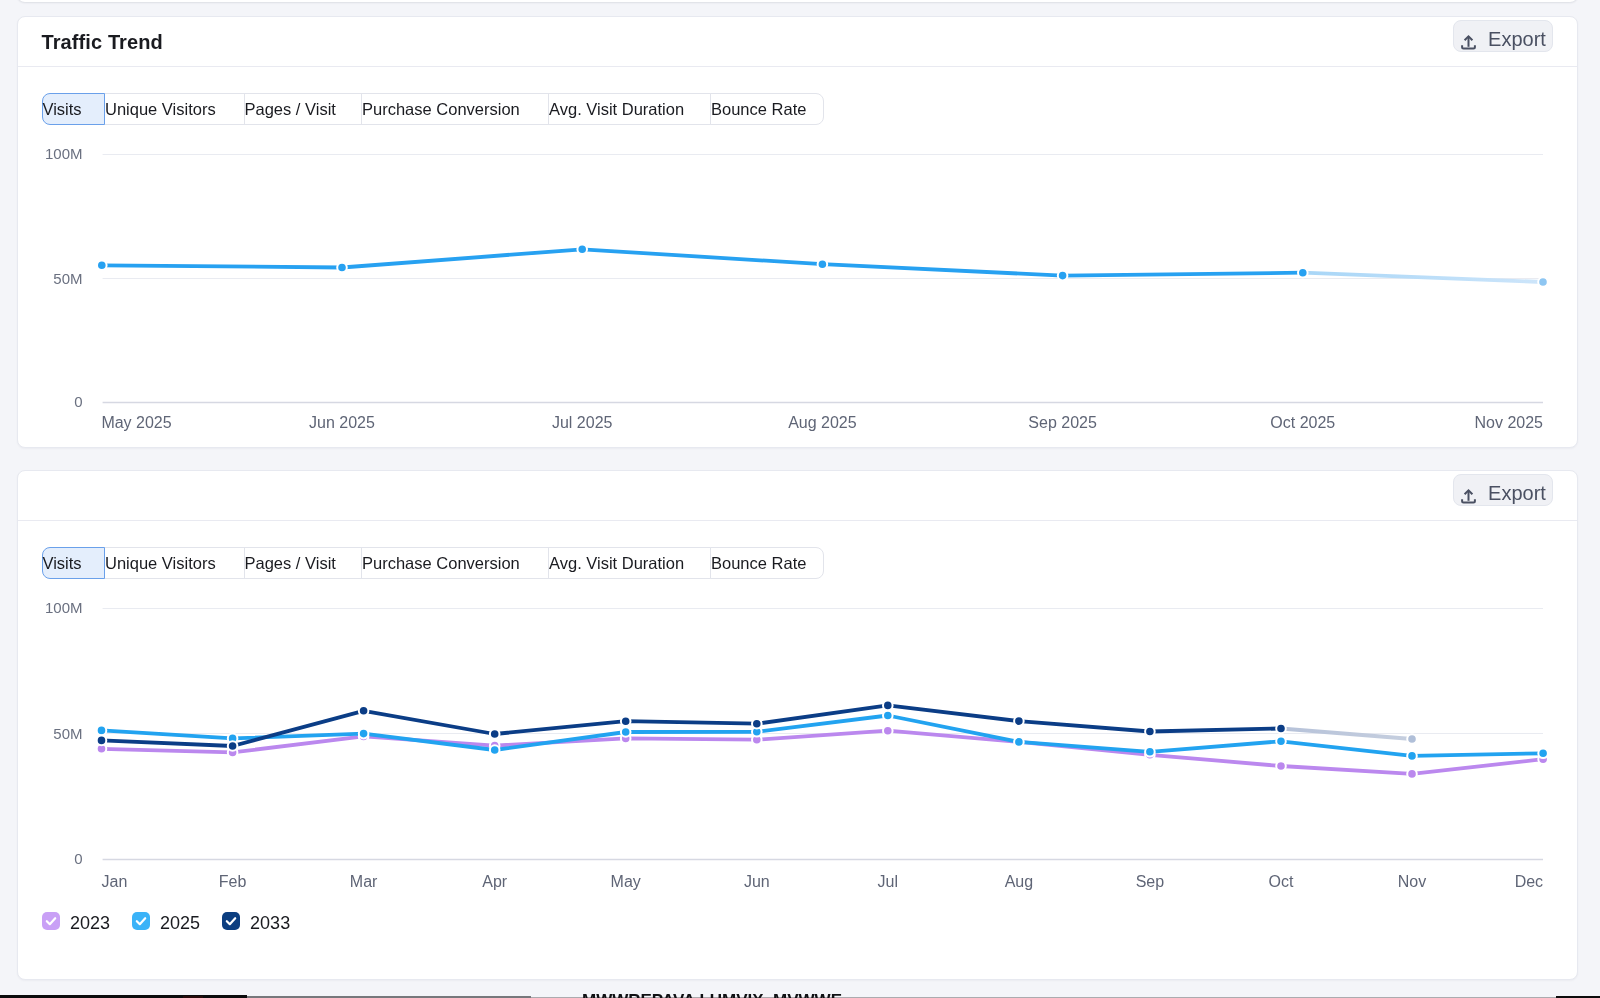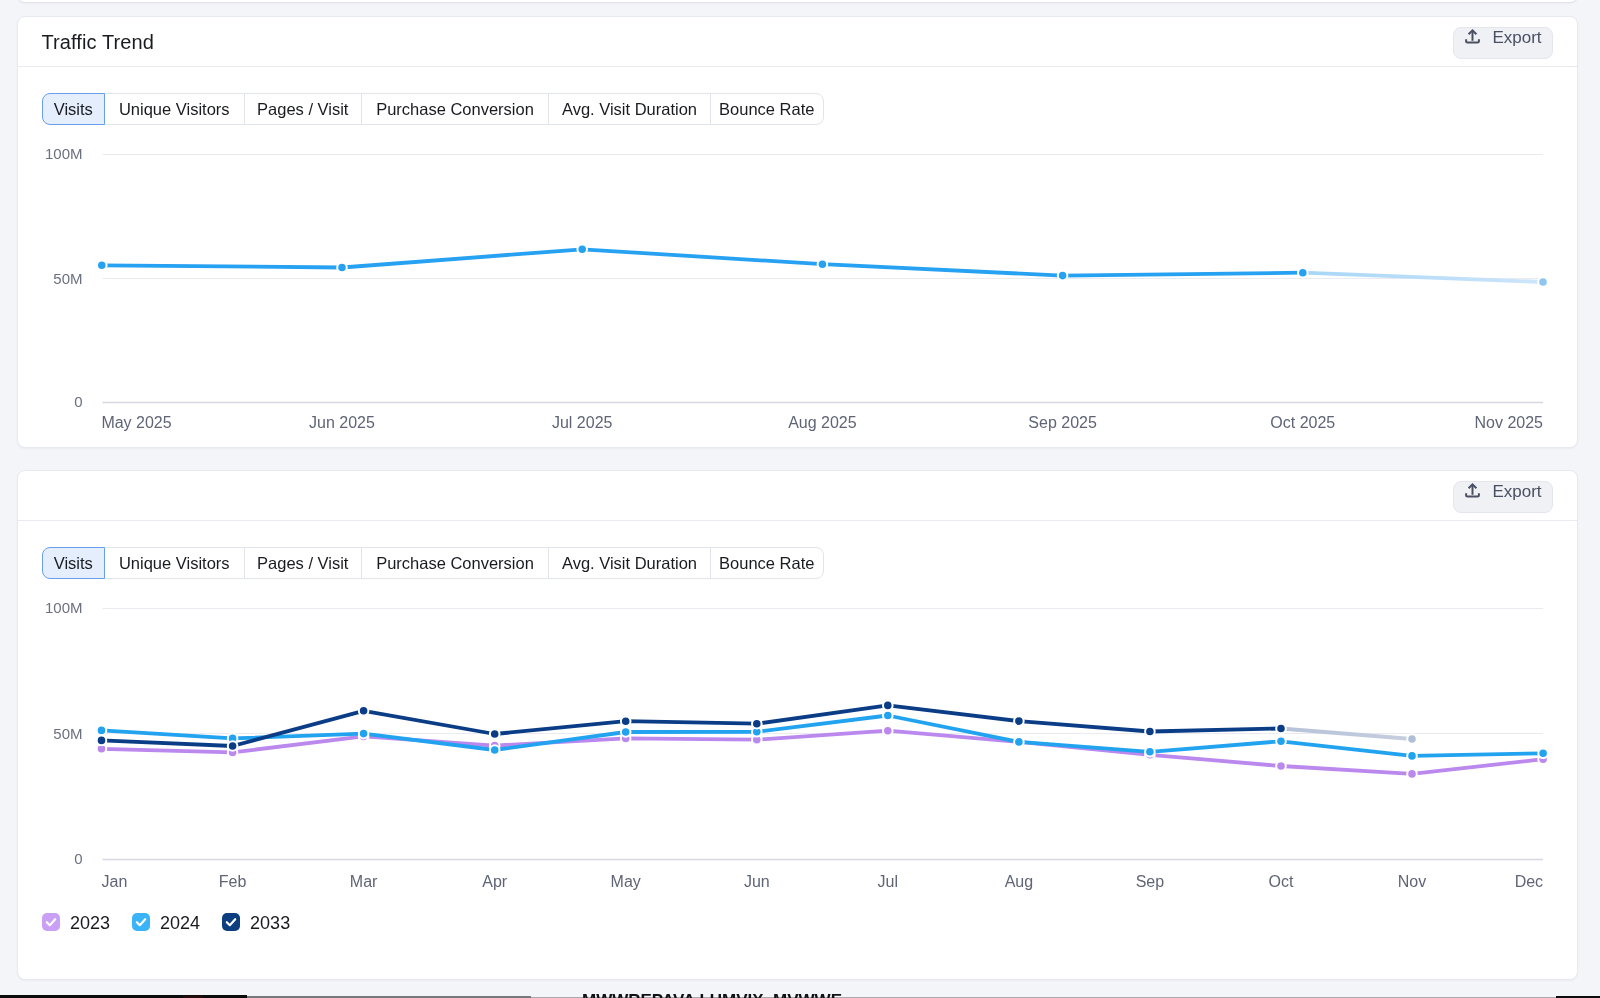"Traffic Trend" .ctitle { font-weight: 400 -> 700 }
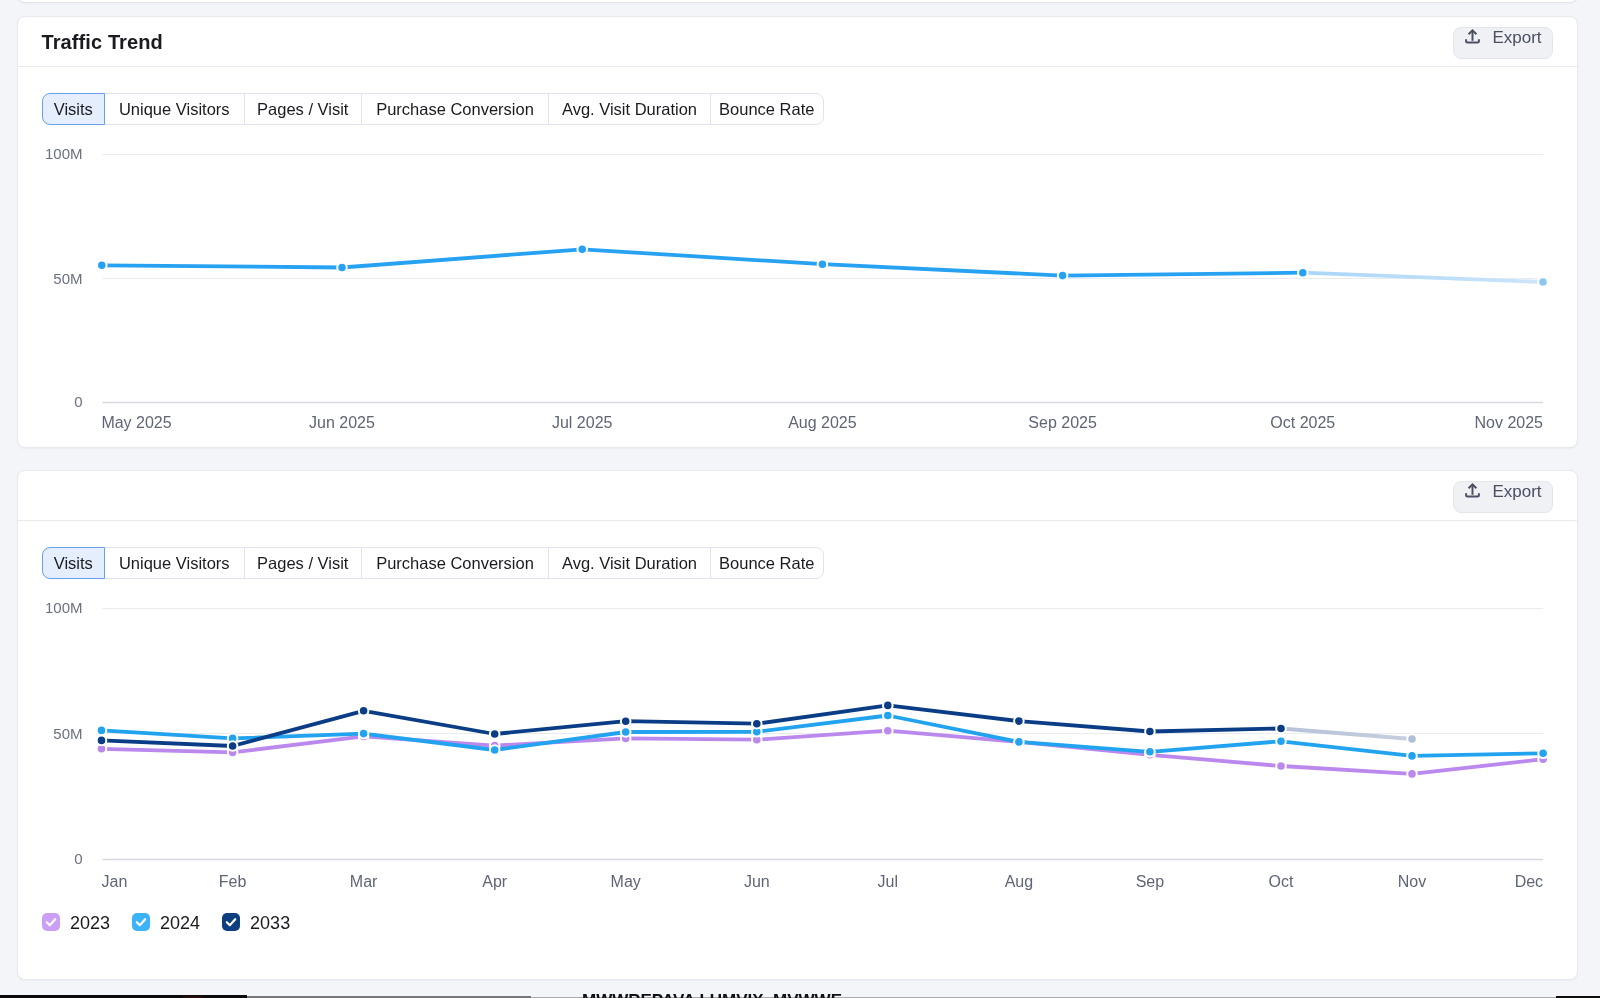"Export" .export { align-items: flex-start -> flex-end; font-size: 17px -> 20px; top: 10px -> 3px }
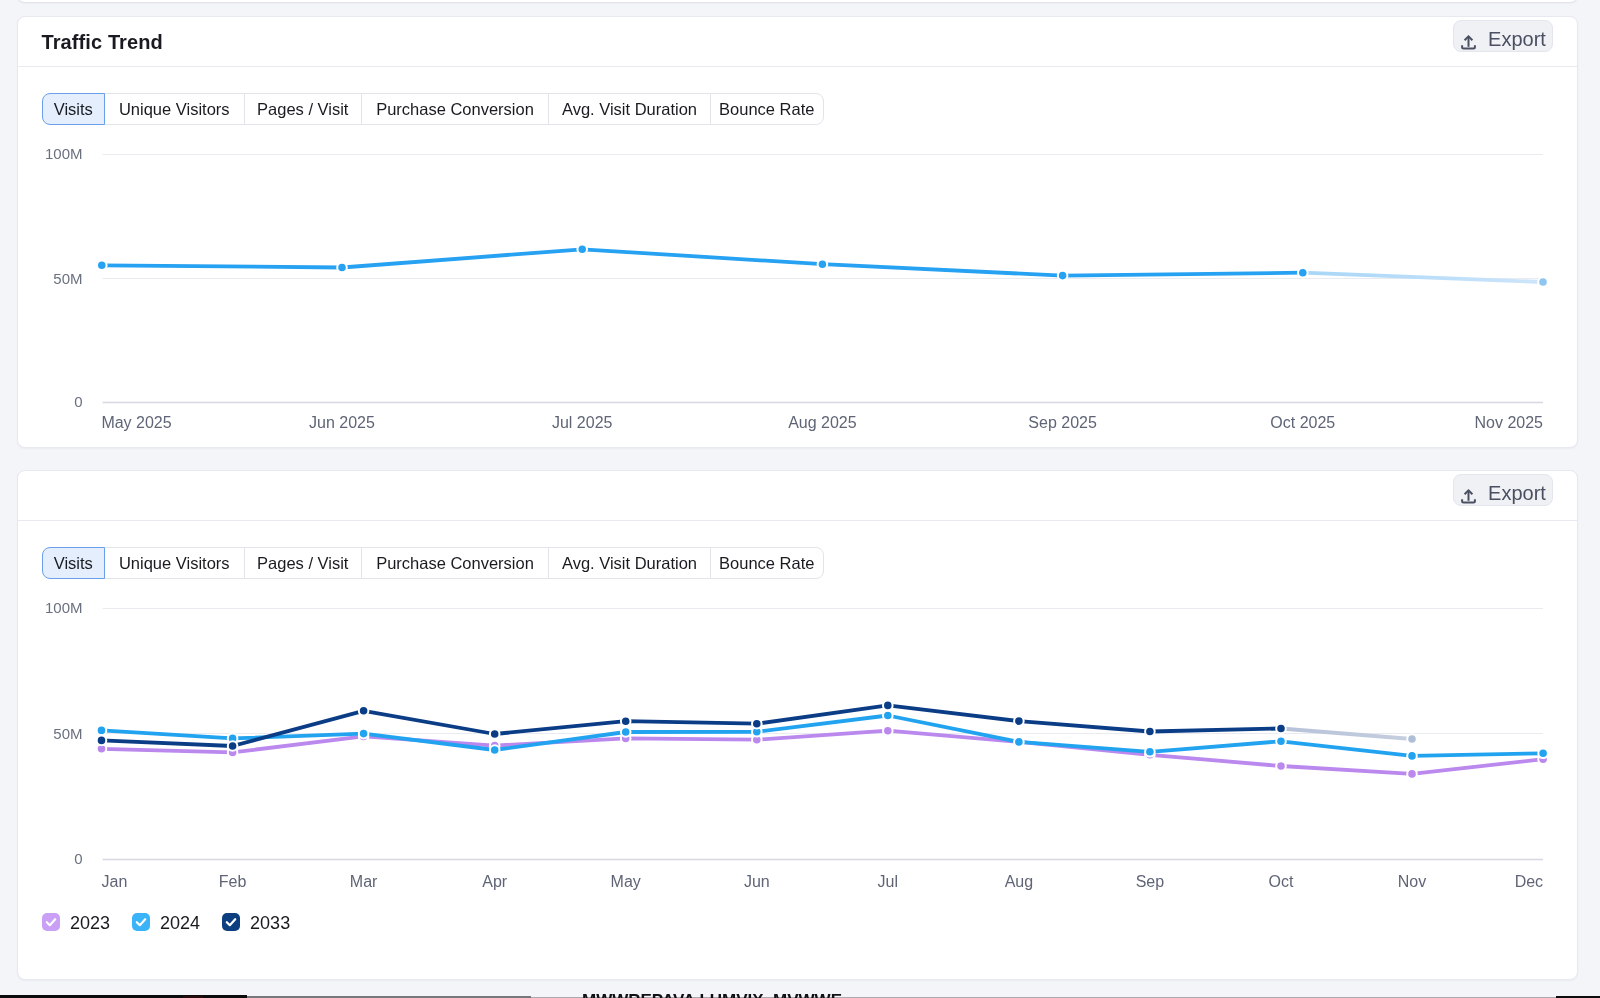"Visits" .tab { text-align: center -> none }
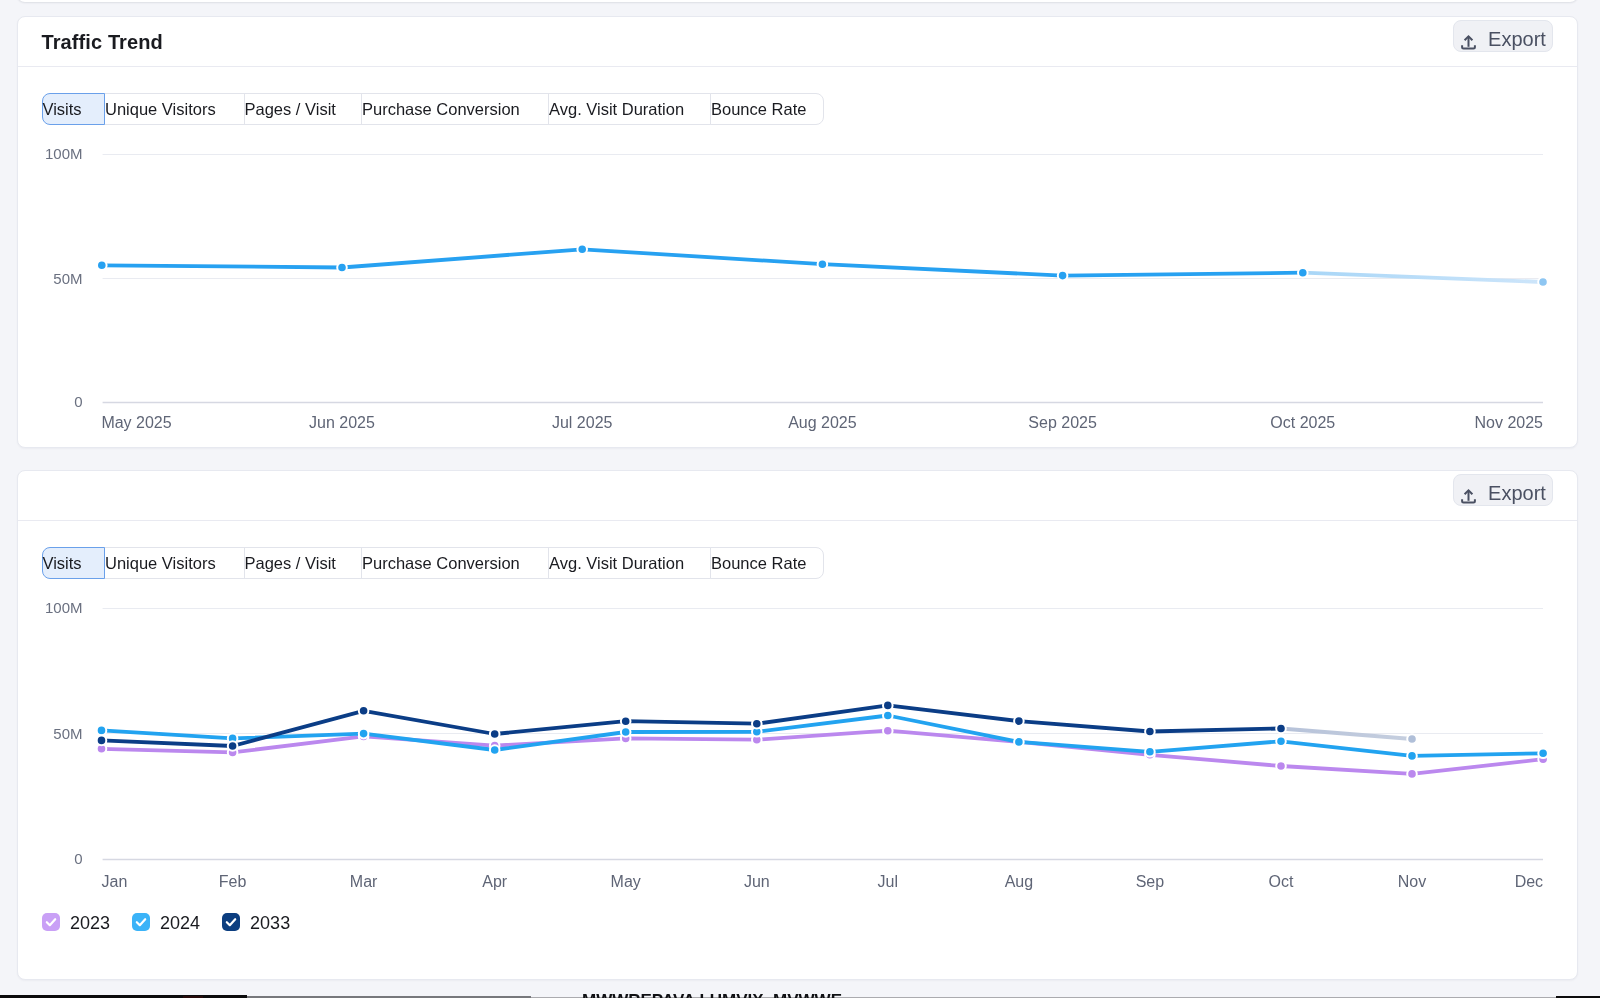"2023" .lg-item { align-items: center -> flex-start }
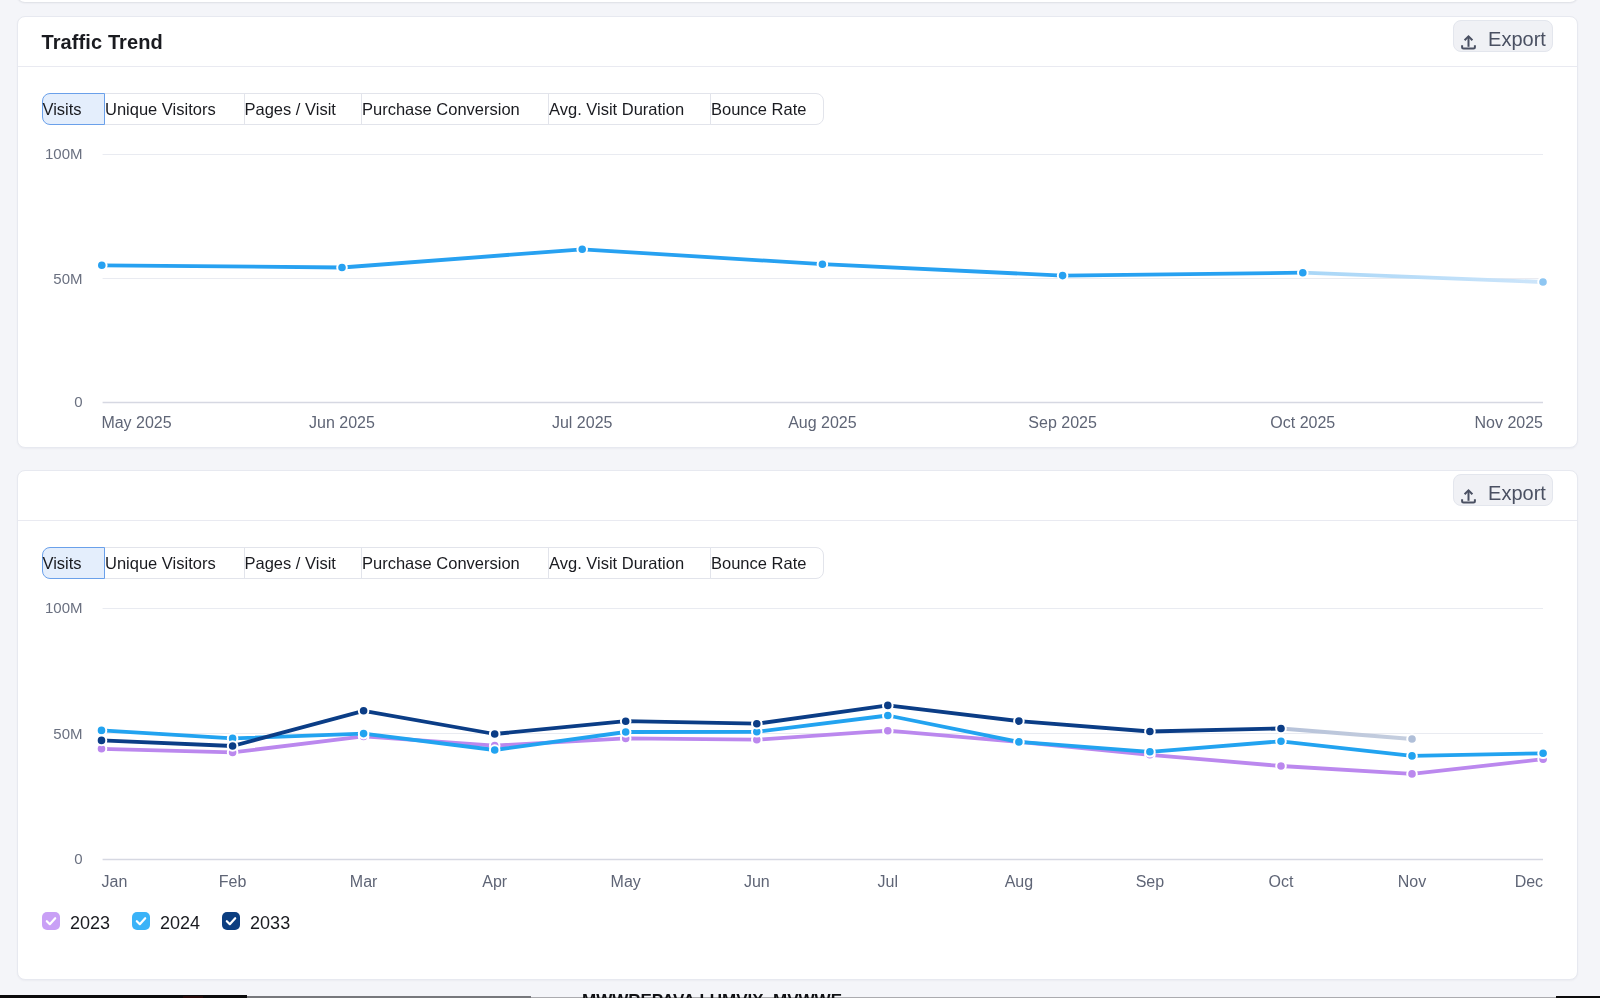"2024" span { text: 2024 -> 2025 }
